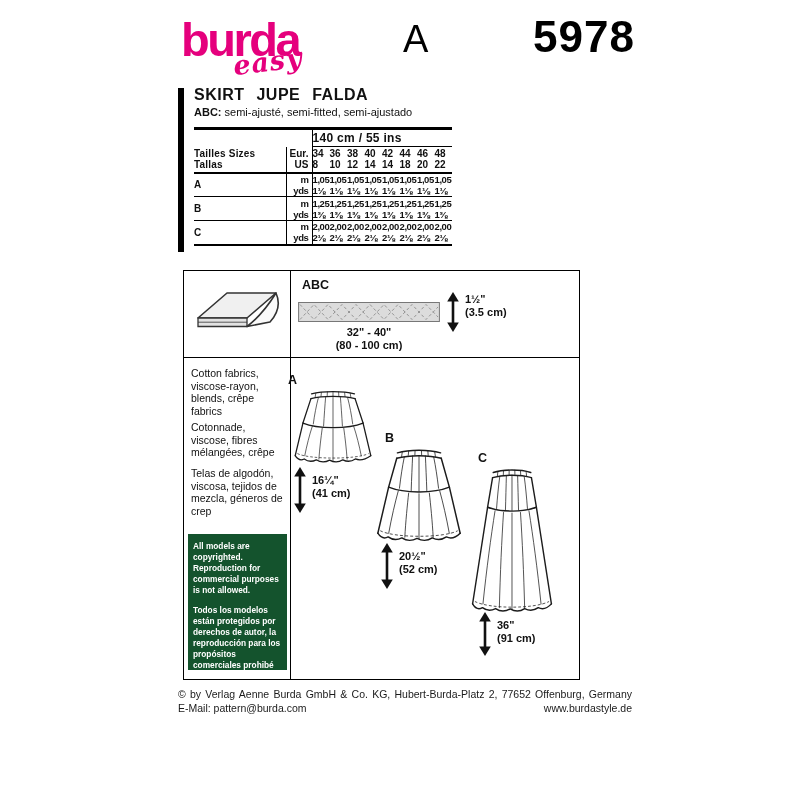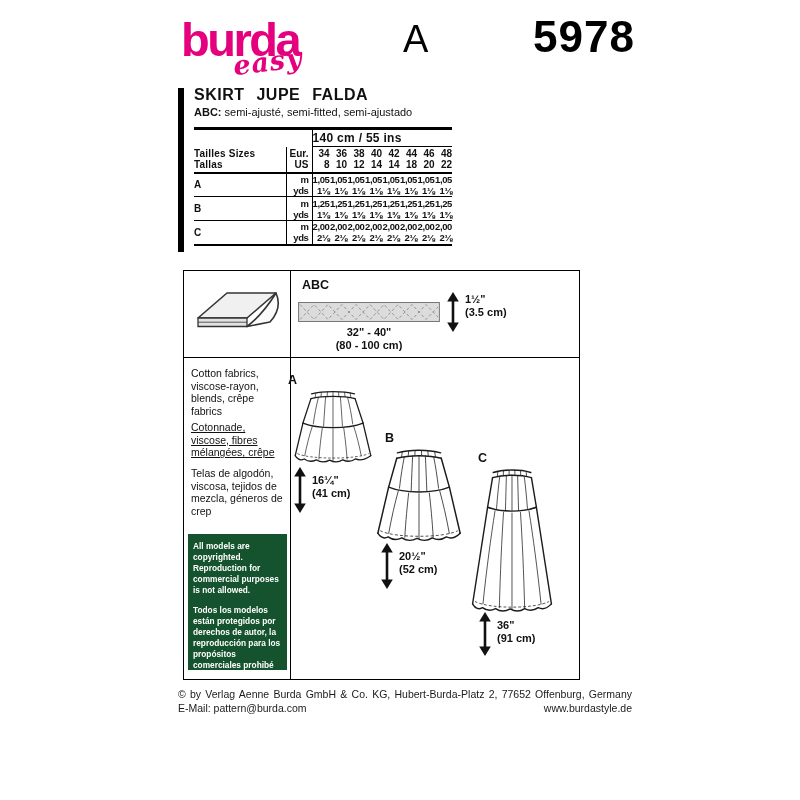"34" .c-sz { text-align: right -> left }
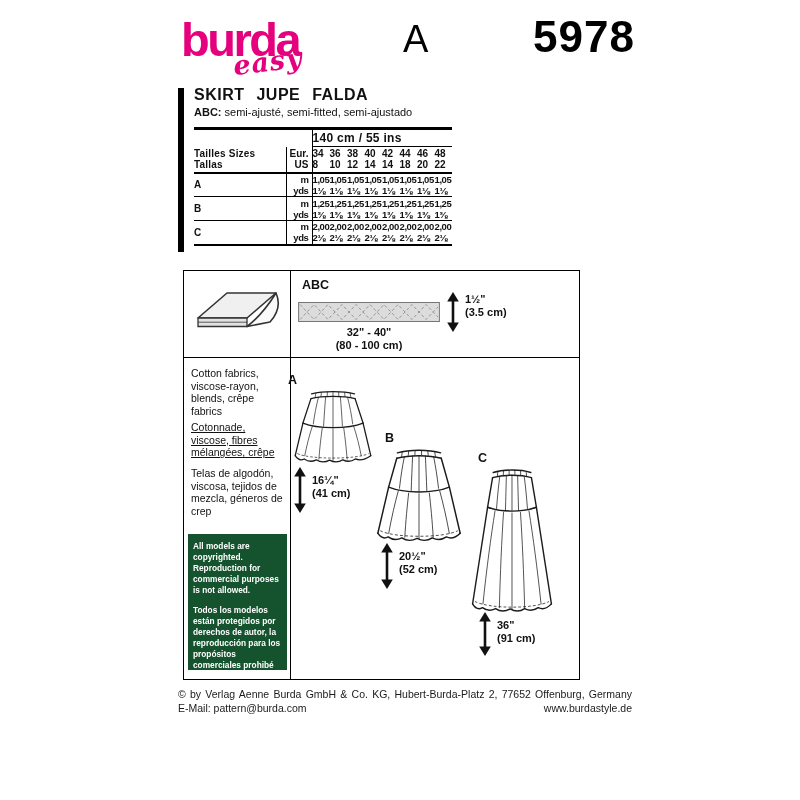"Cotonnade, viscose, fibres mélangées," #mat-fr { text-decoration: underline -> none }
